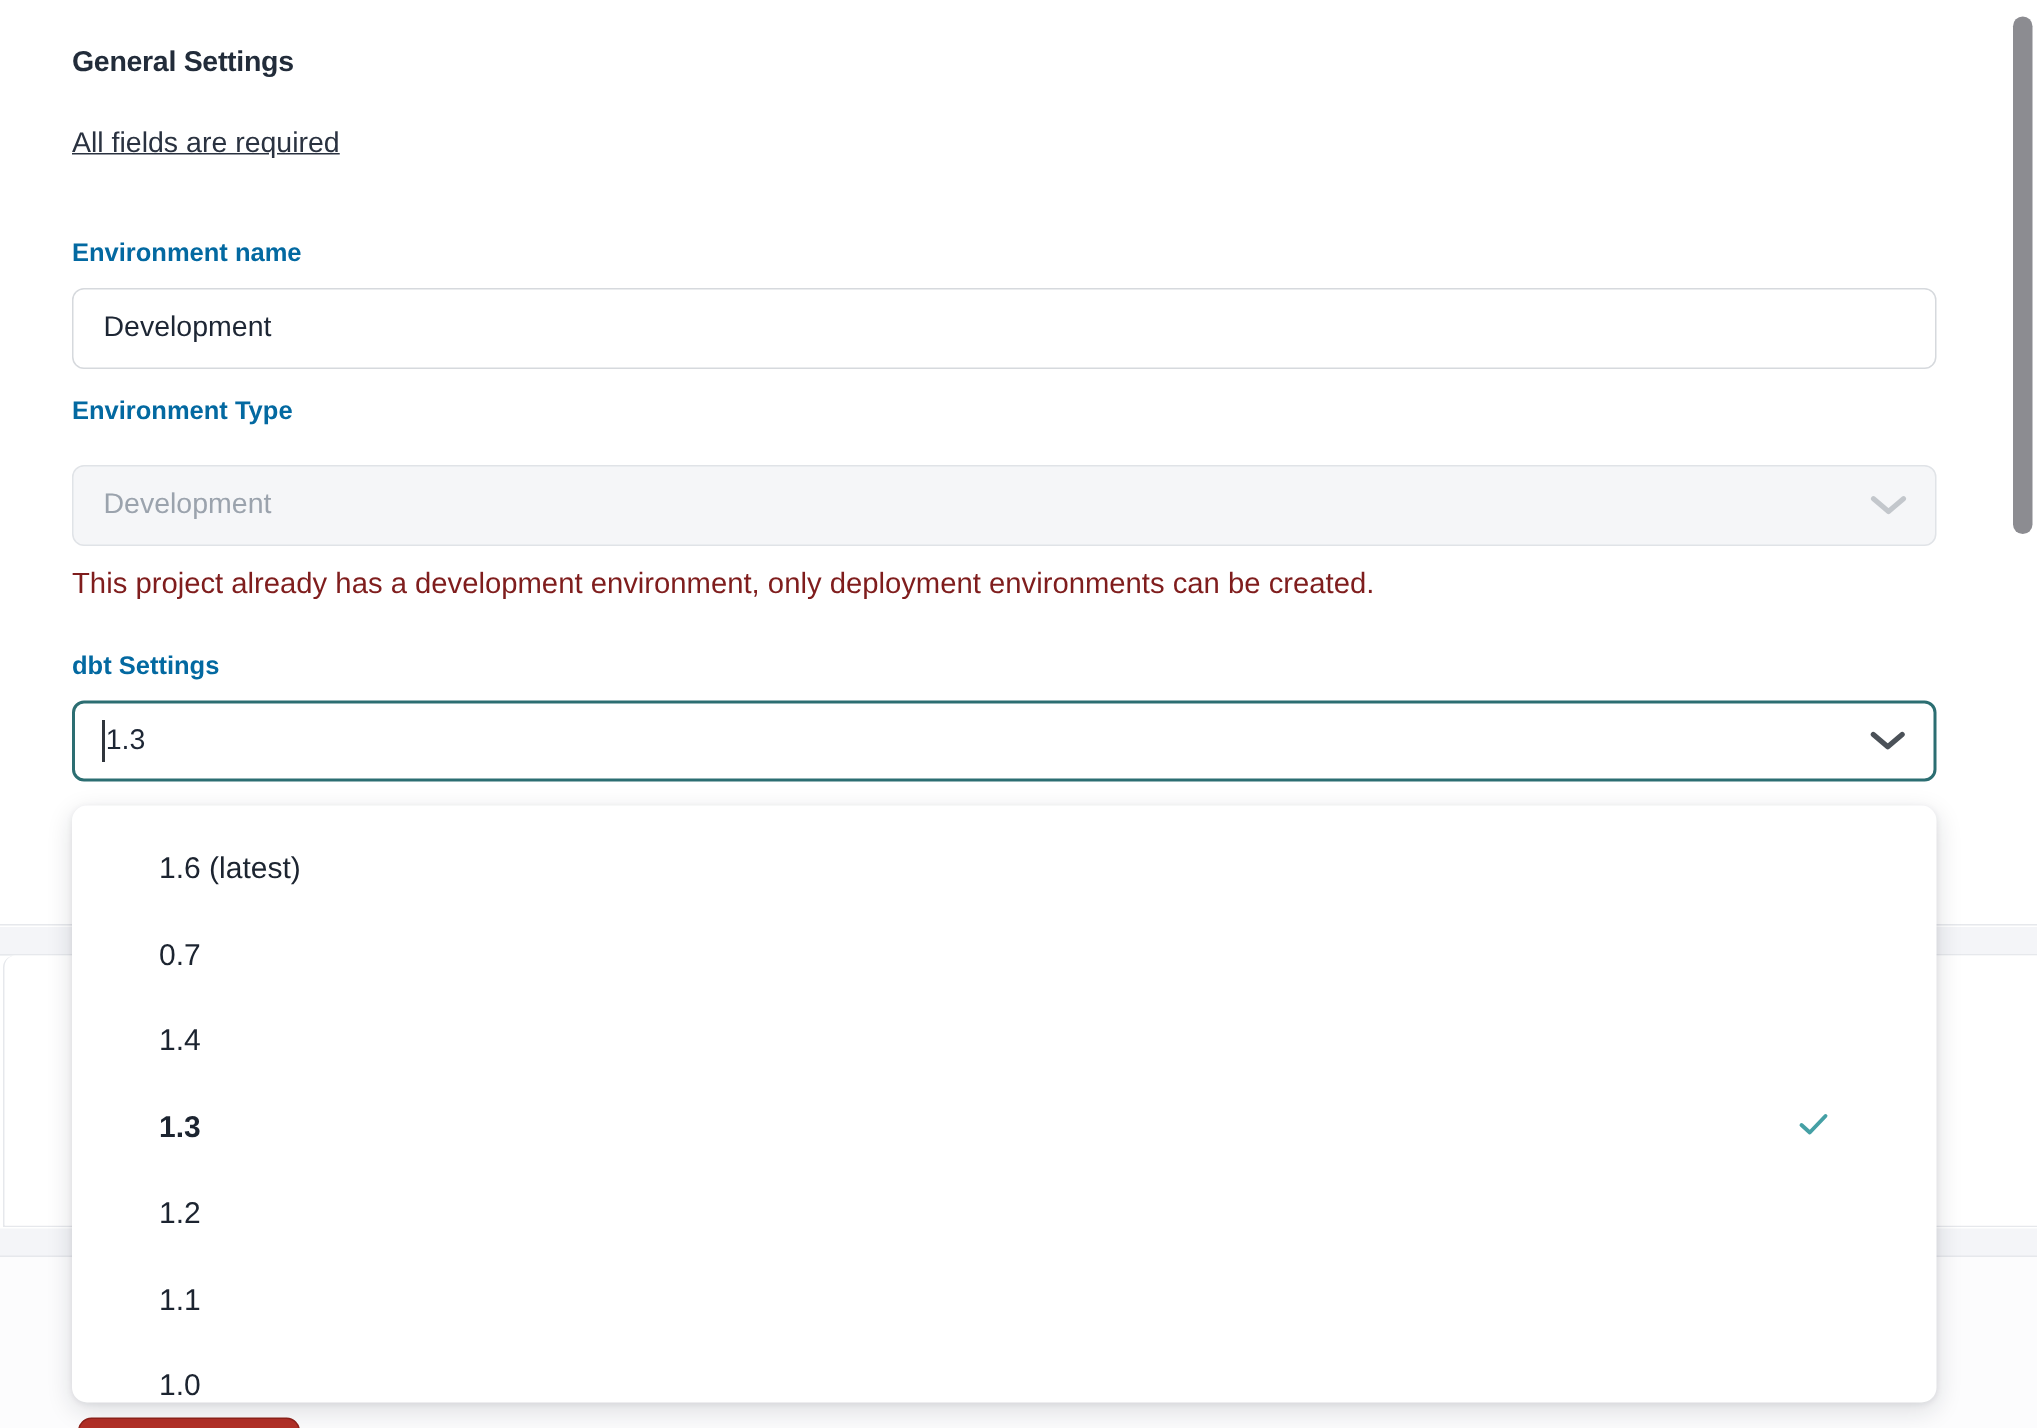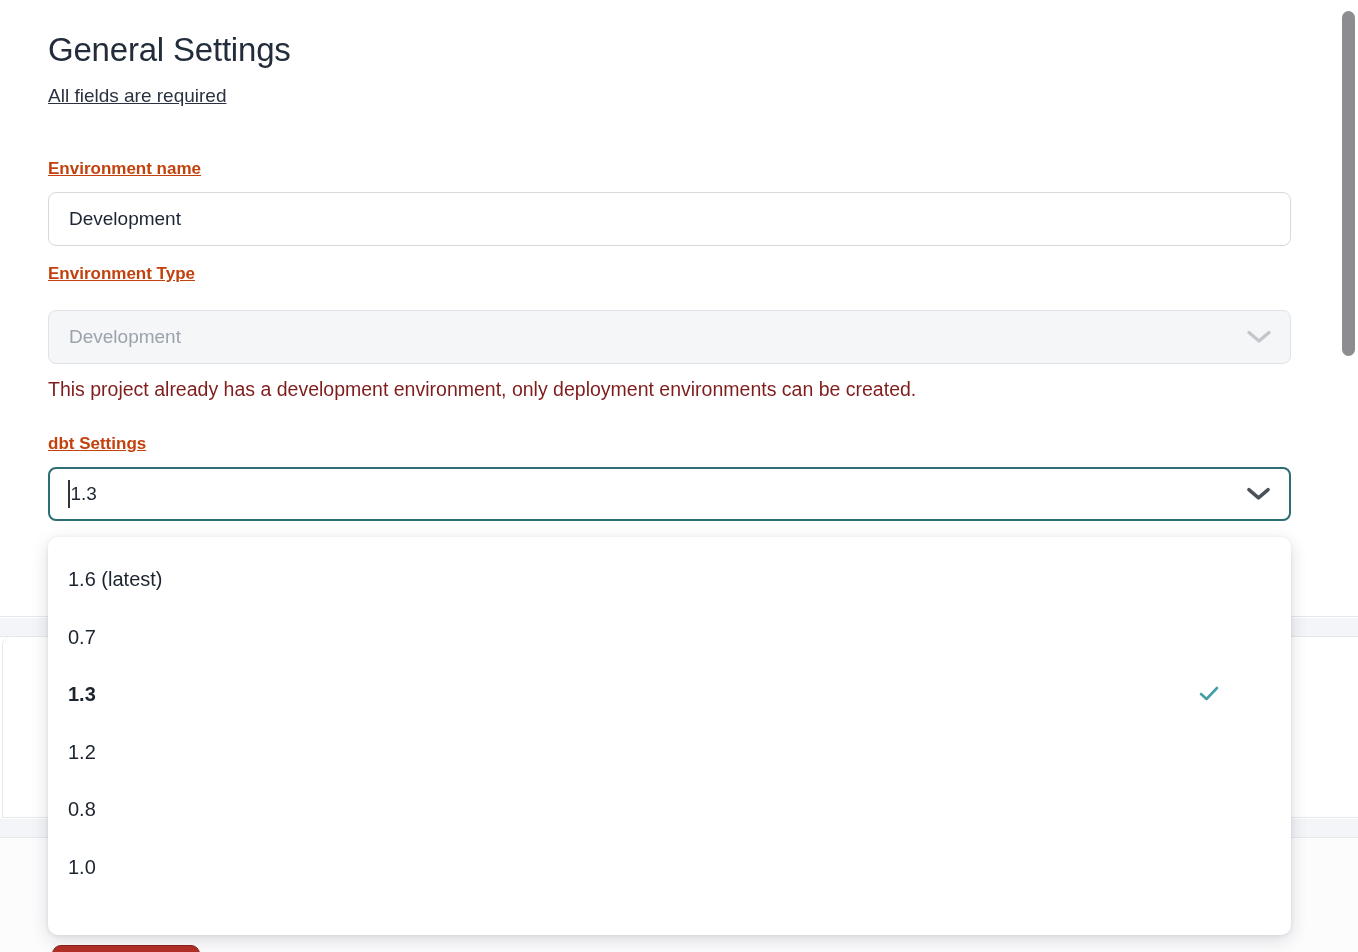"General Settings" .page-title { font-size: 33px -> 19px; font-weight: 400 -> 700 }
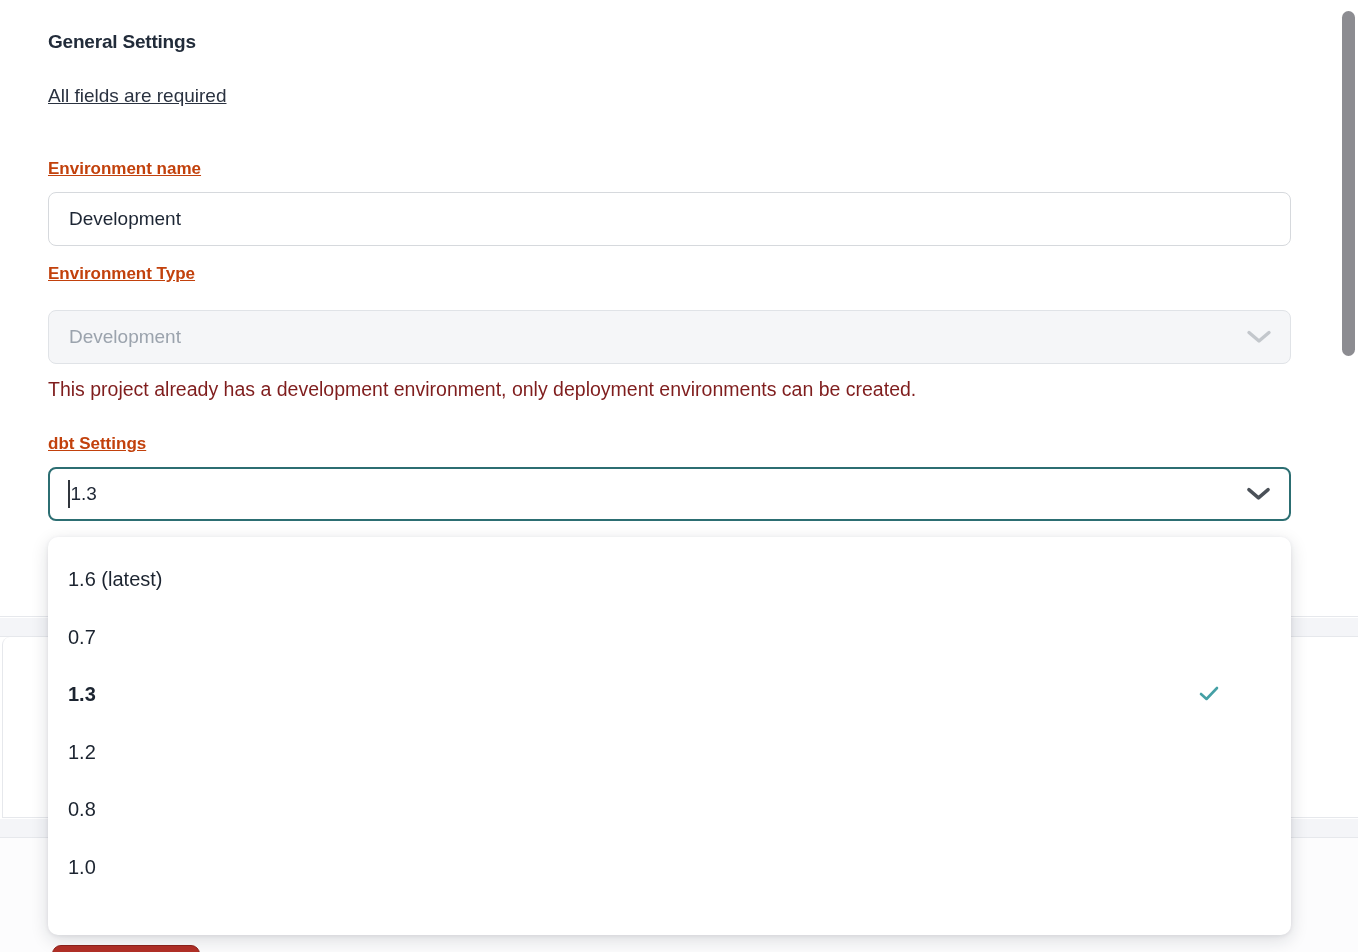"Environment name" .field-label { color: #c2410c -> #0369a1; text-decoration: underline -> none }
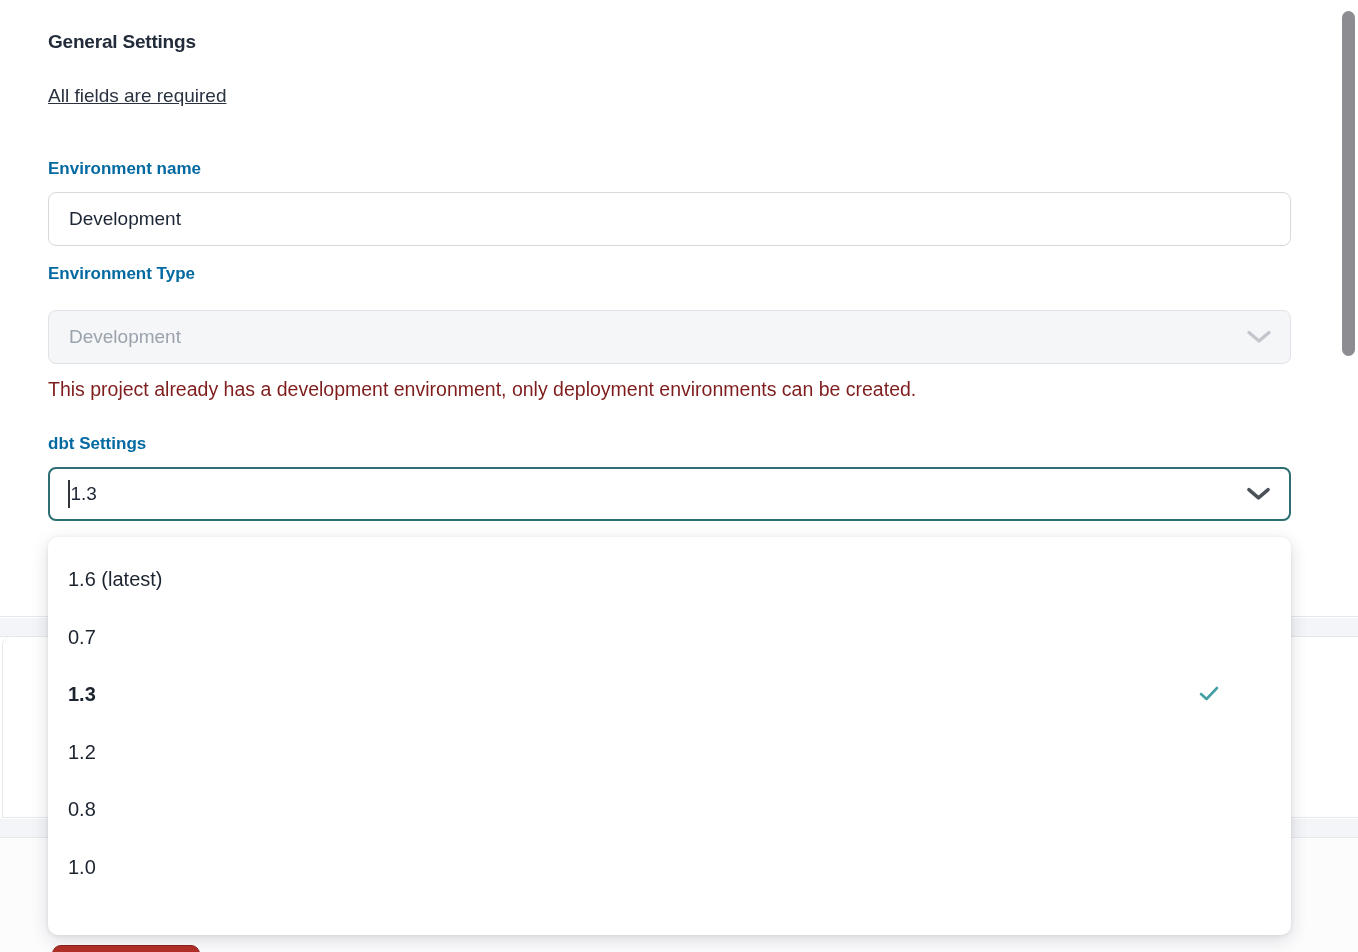"1.6 (latest)" .dropdown-option { margin-left: none -> 38px }
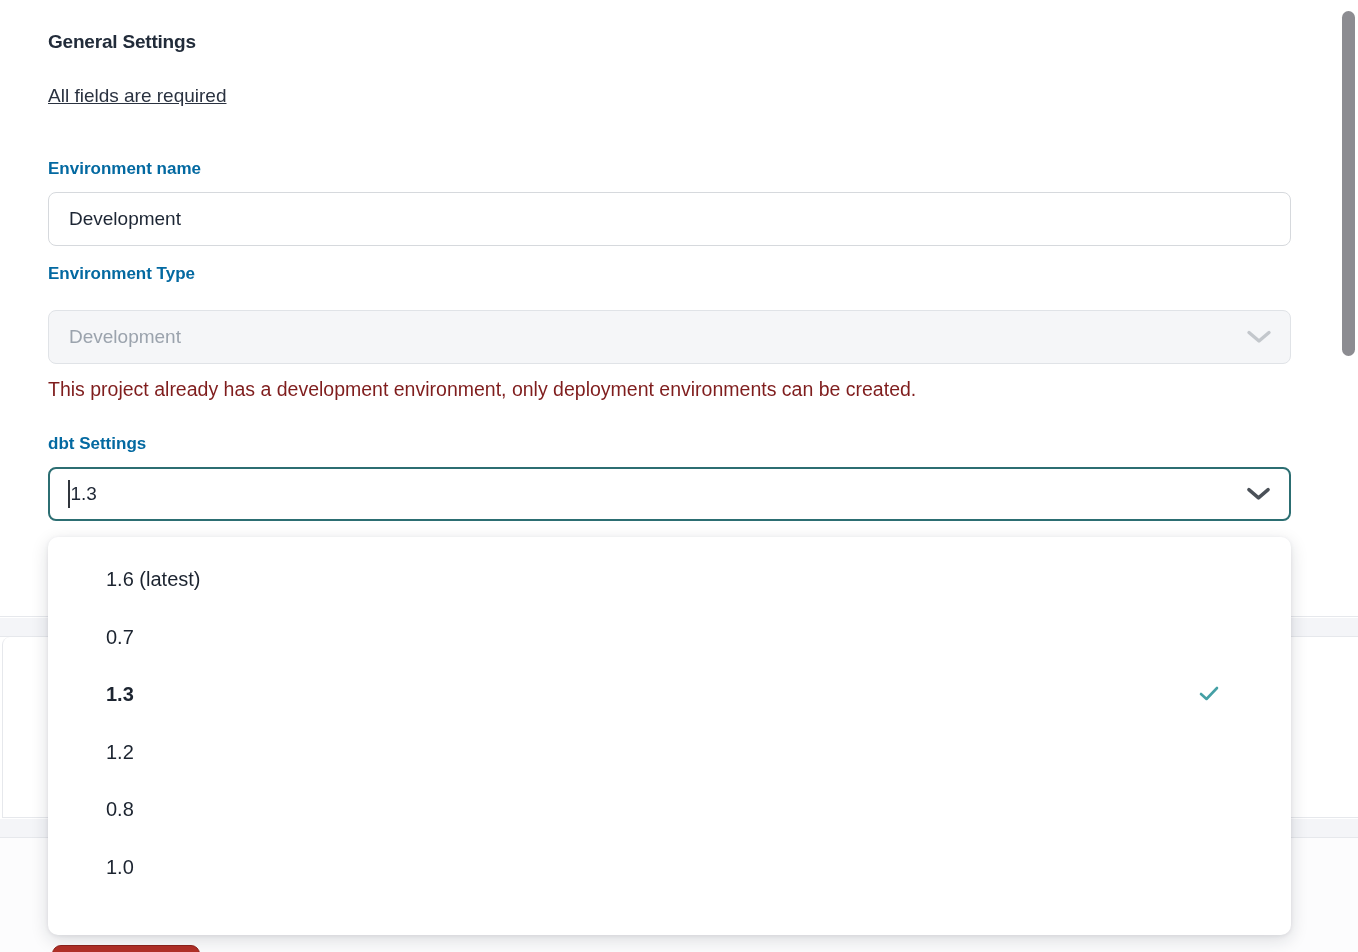"1.4" li.dropdown-option { html: none -> <li> <span>1.4</span> </li> }
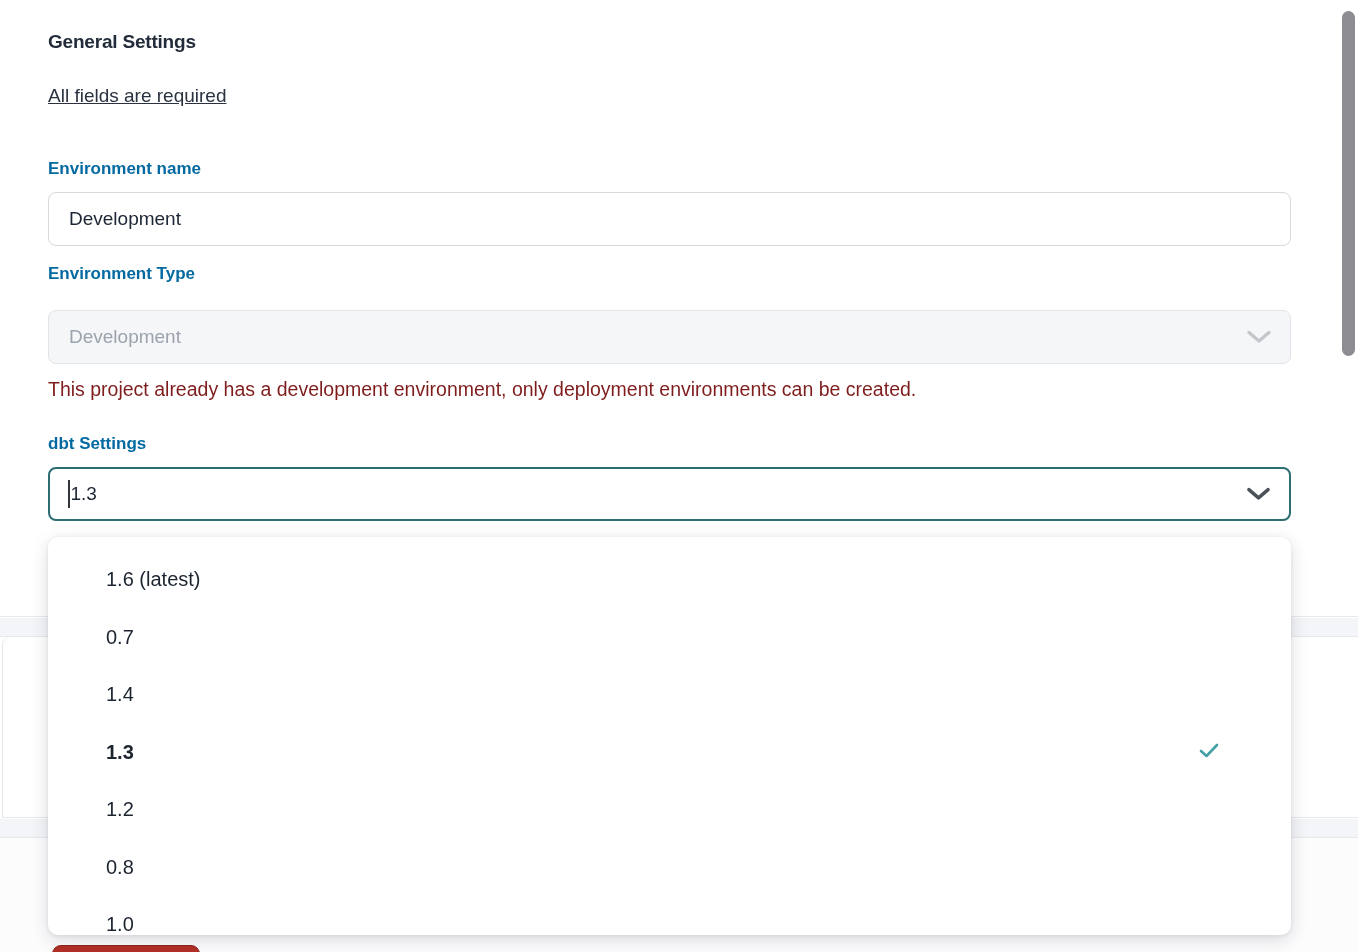"0.8" span { text: 0.8 -> 1.1 }
